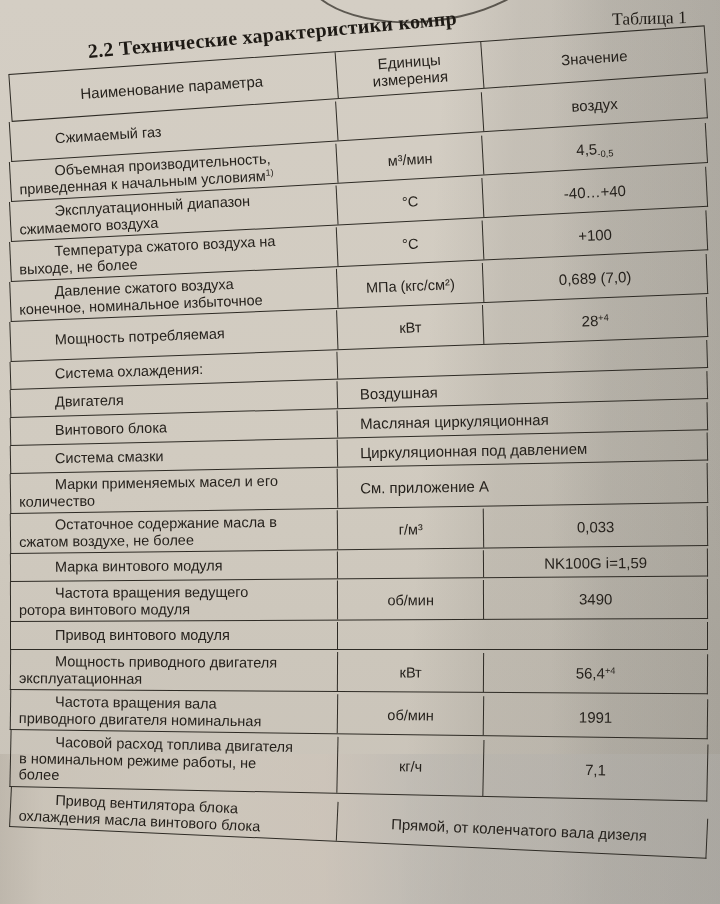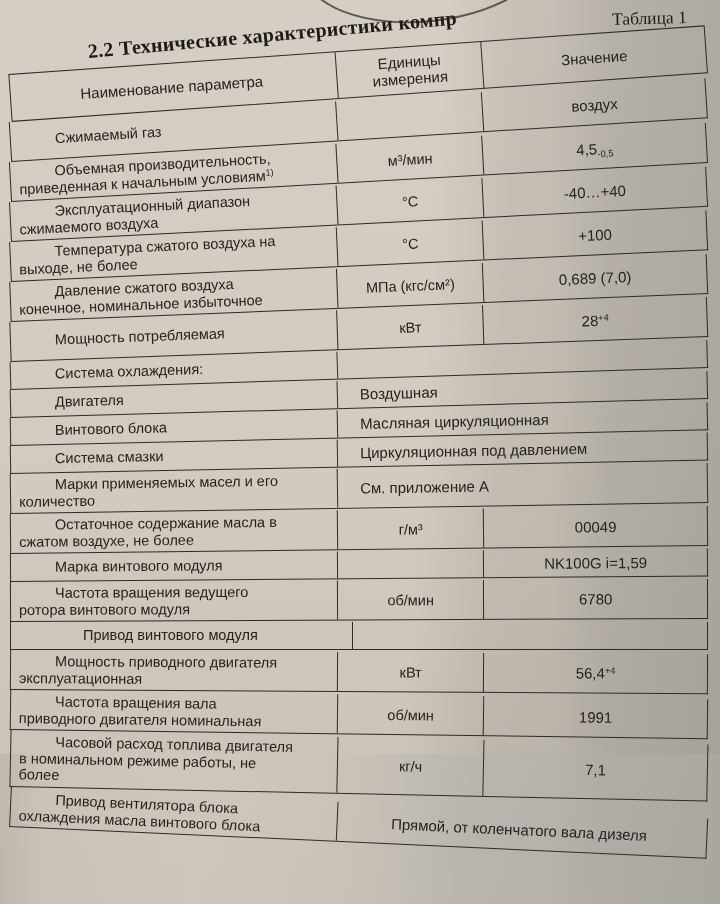"00049" span { text: 00049 -> 0,033 }
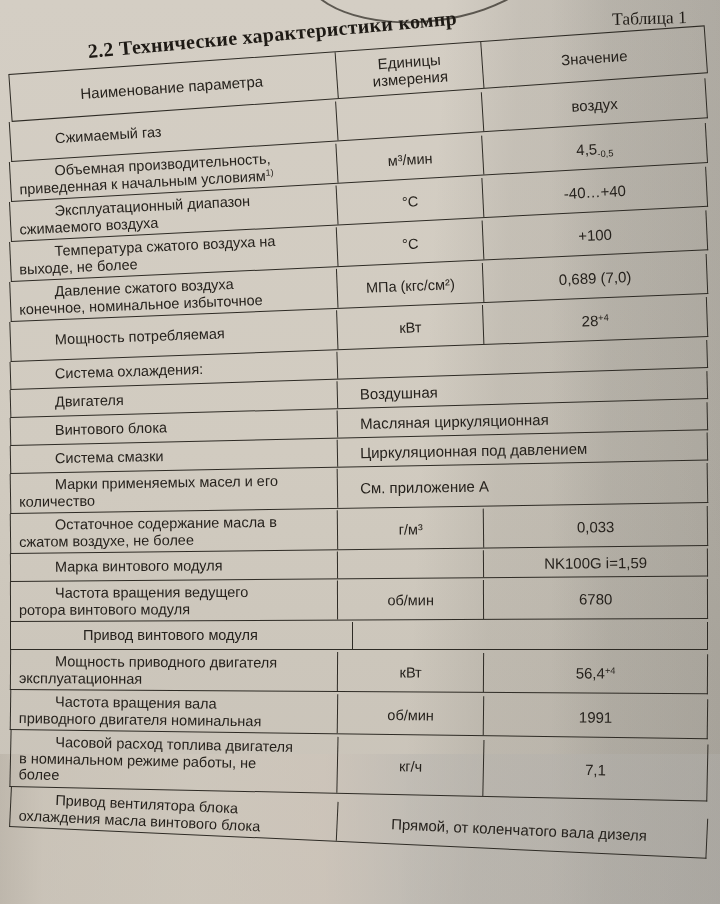"6780" span { text: 6780 -> 3490 }
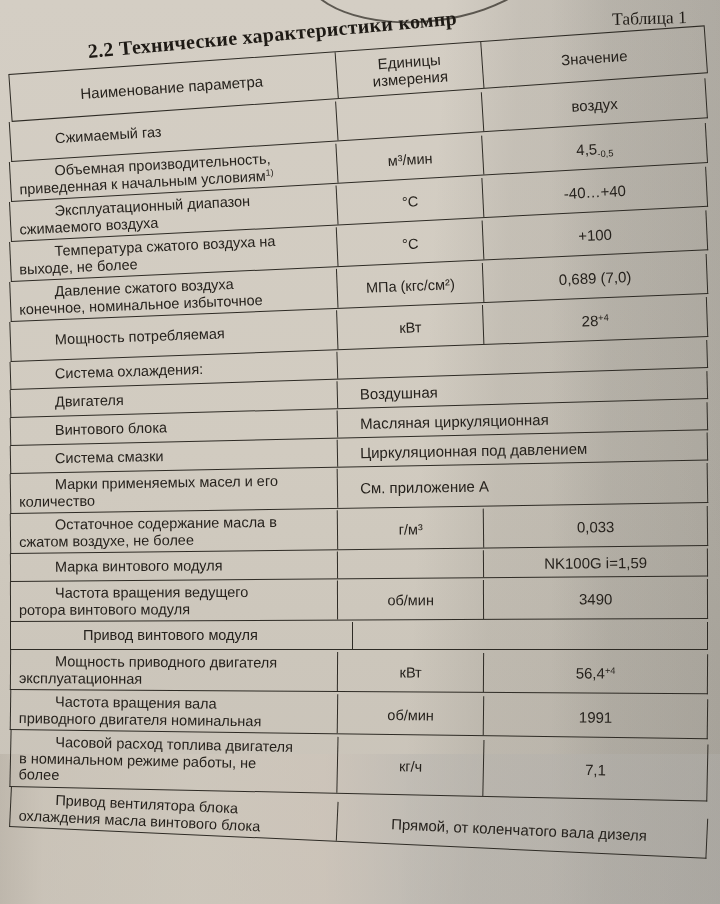"Привод винтового модуля" .ttable > .trow:nth-child(16) { padding-left: 28px -> none }
